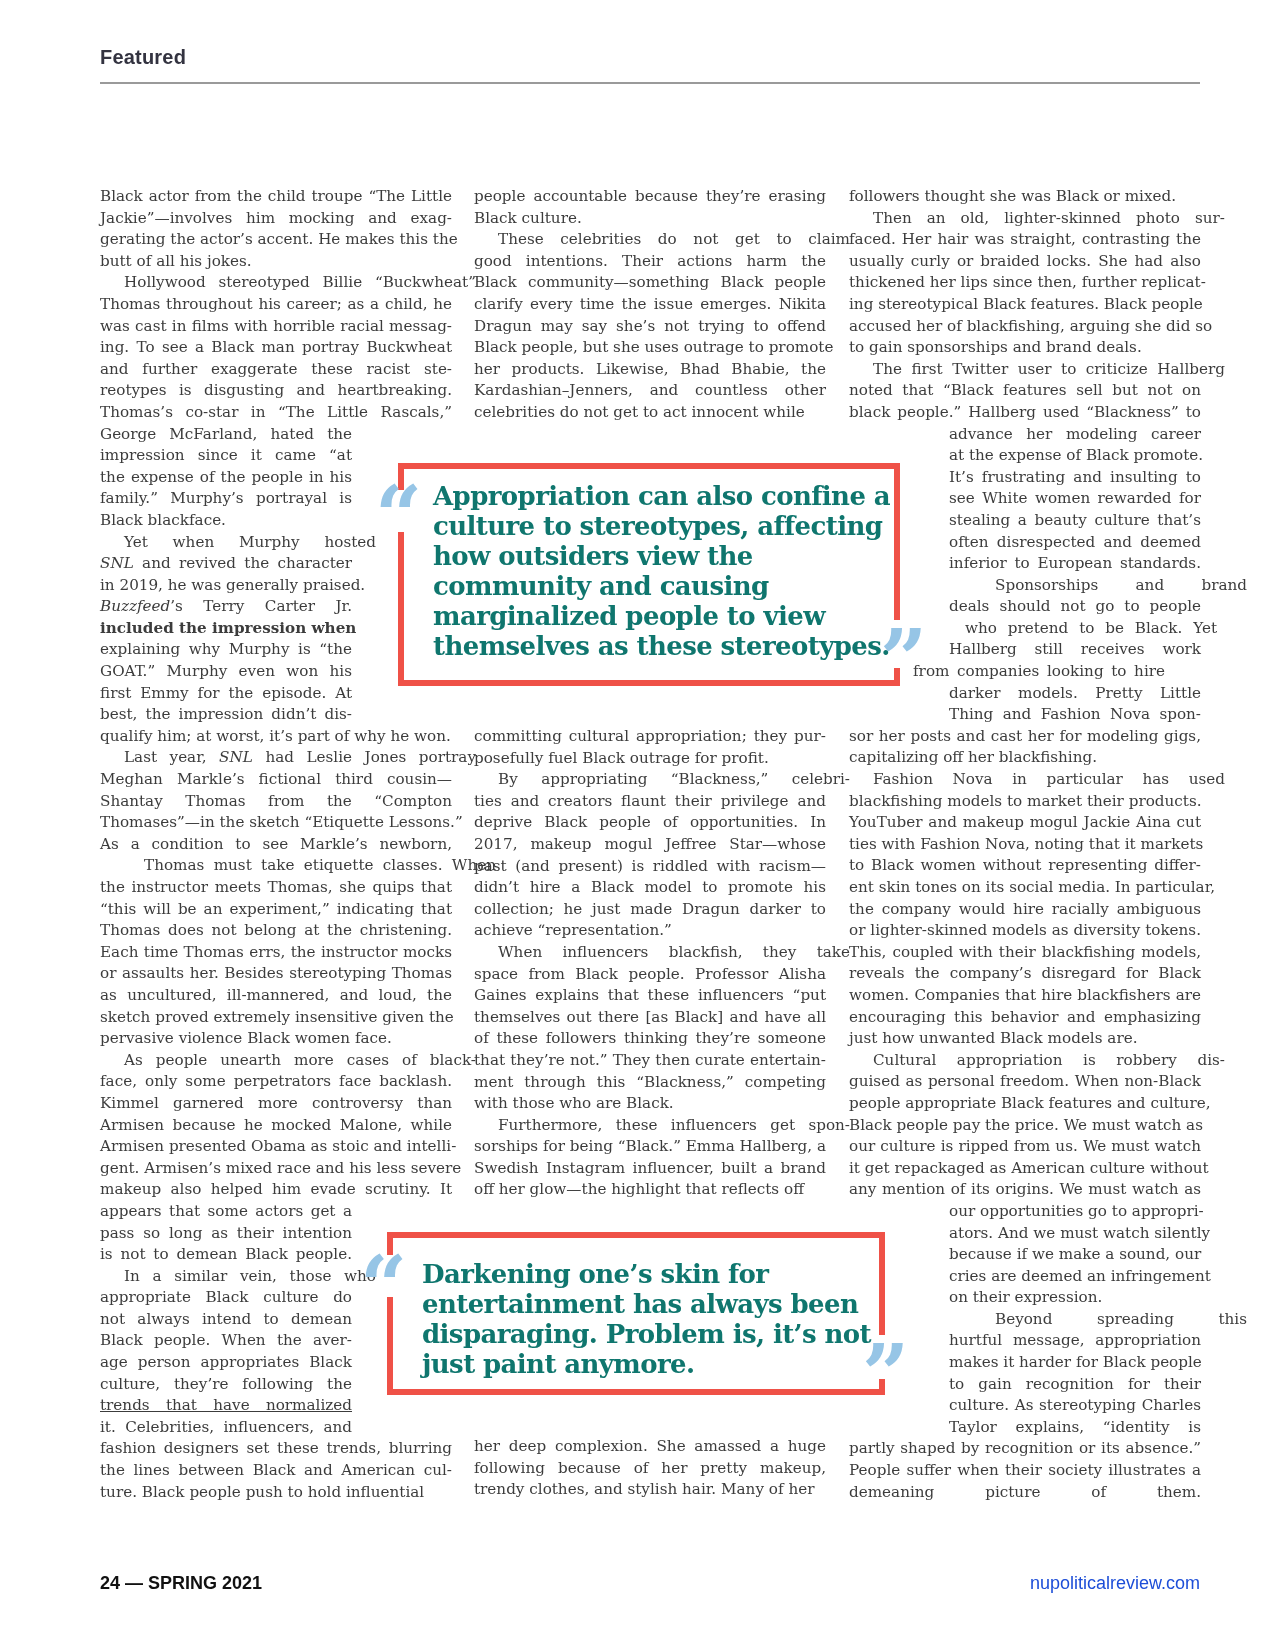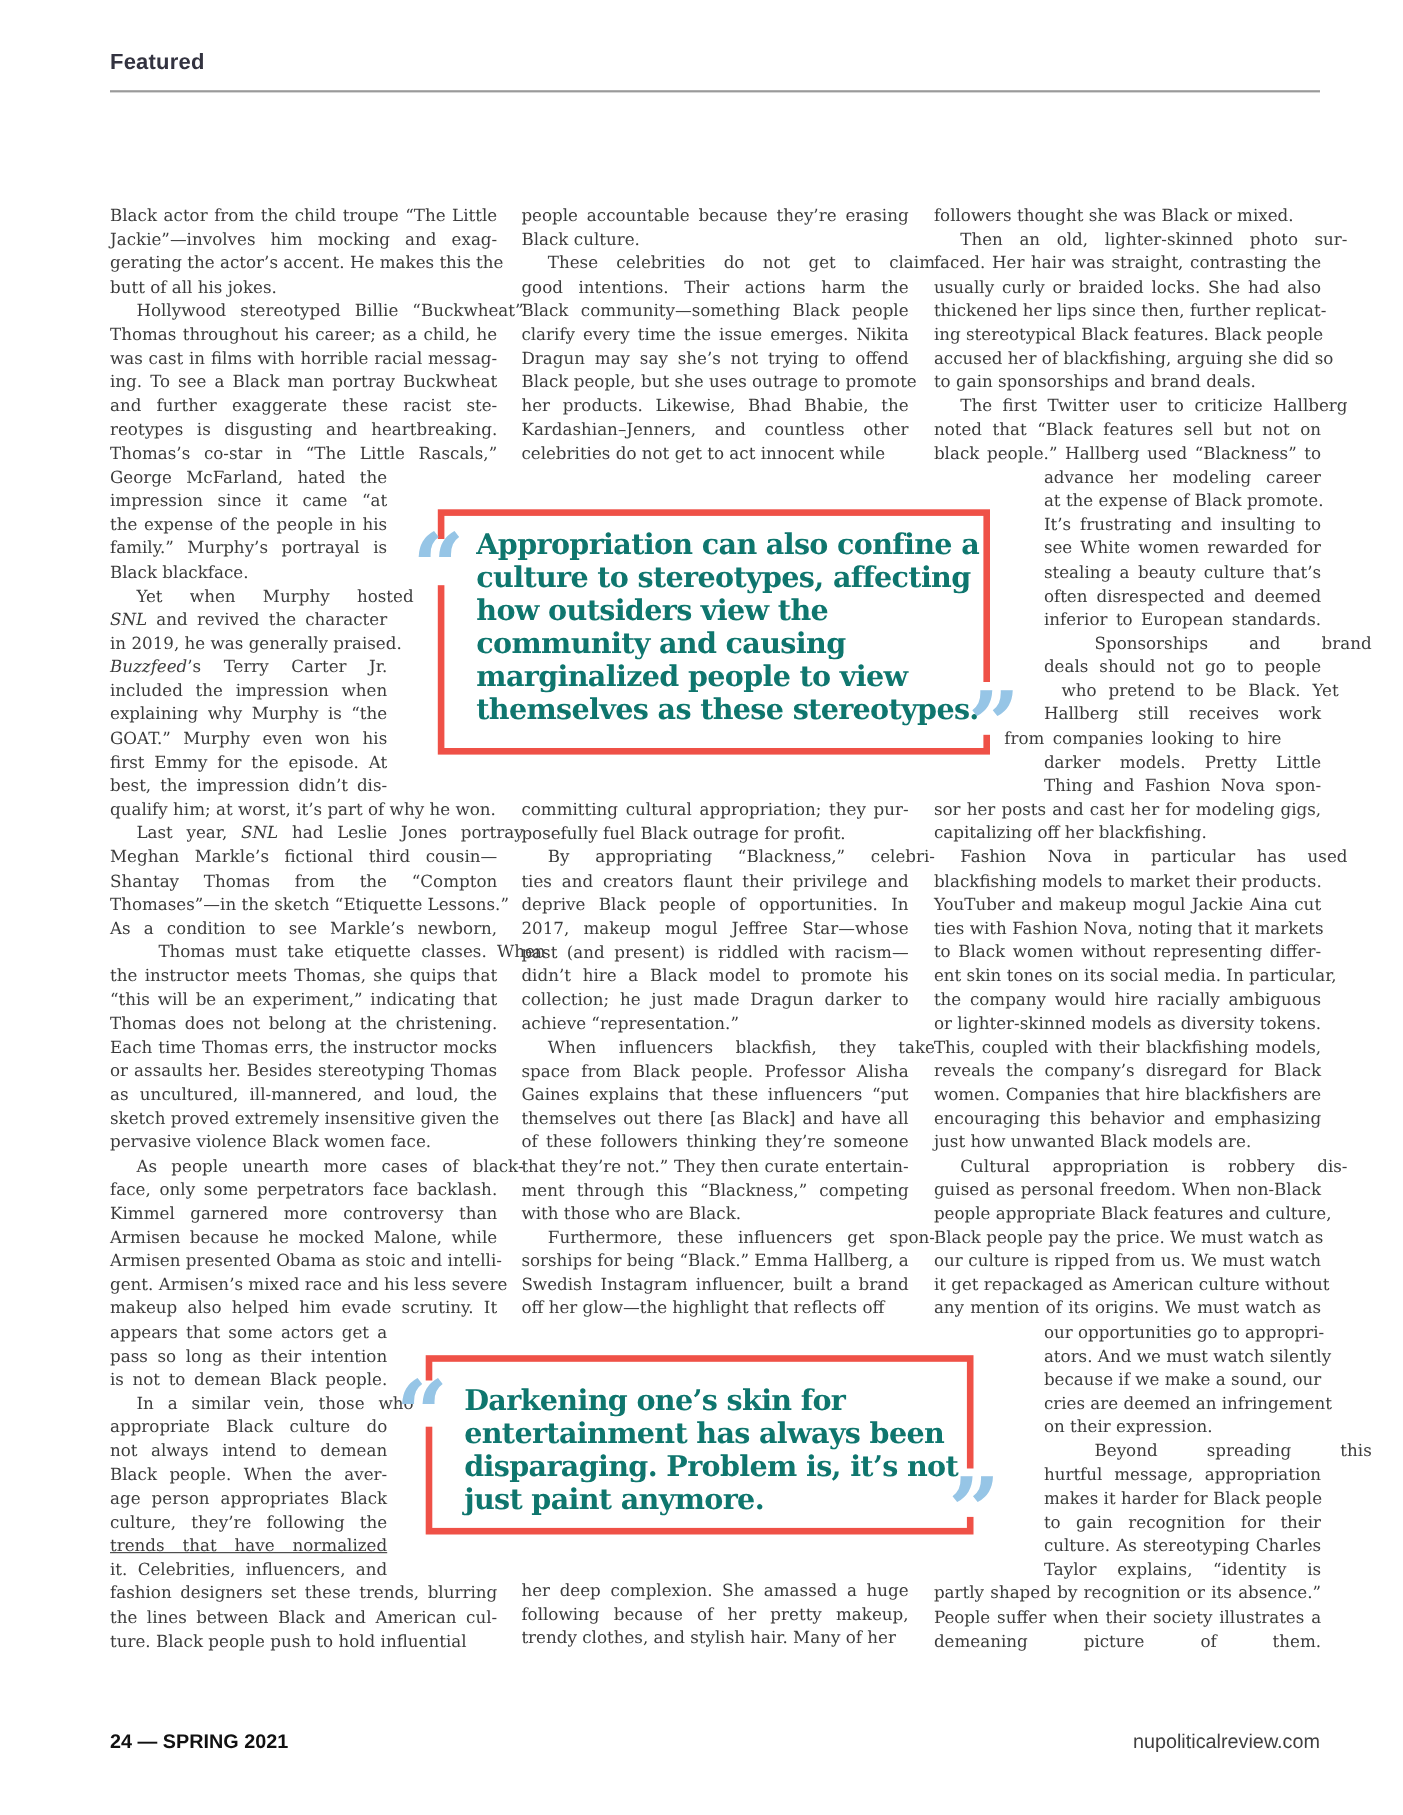"included the impression when" span.ln { font-weight: none -> bold }
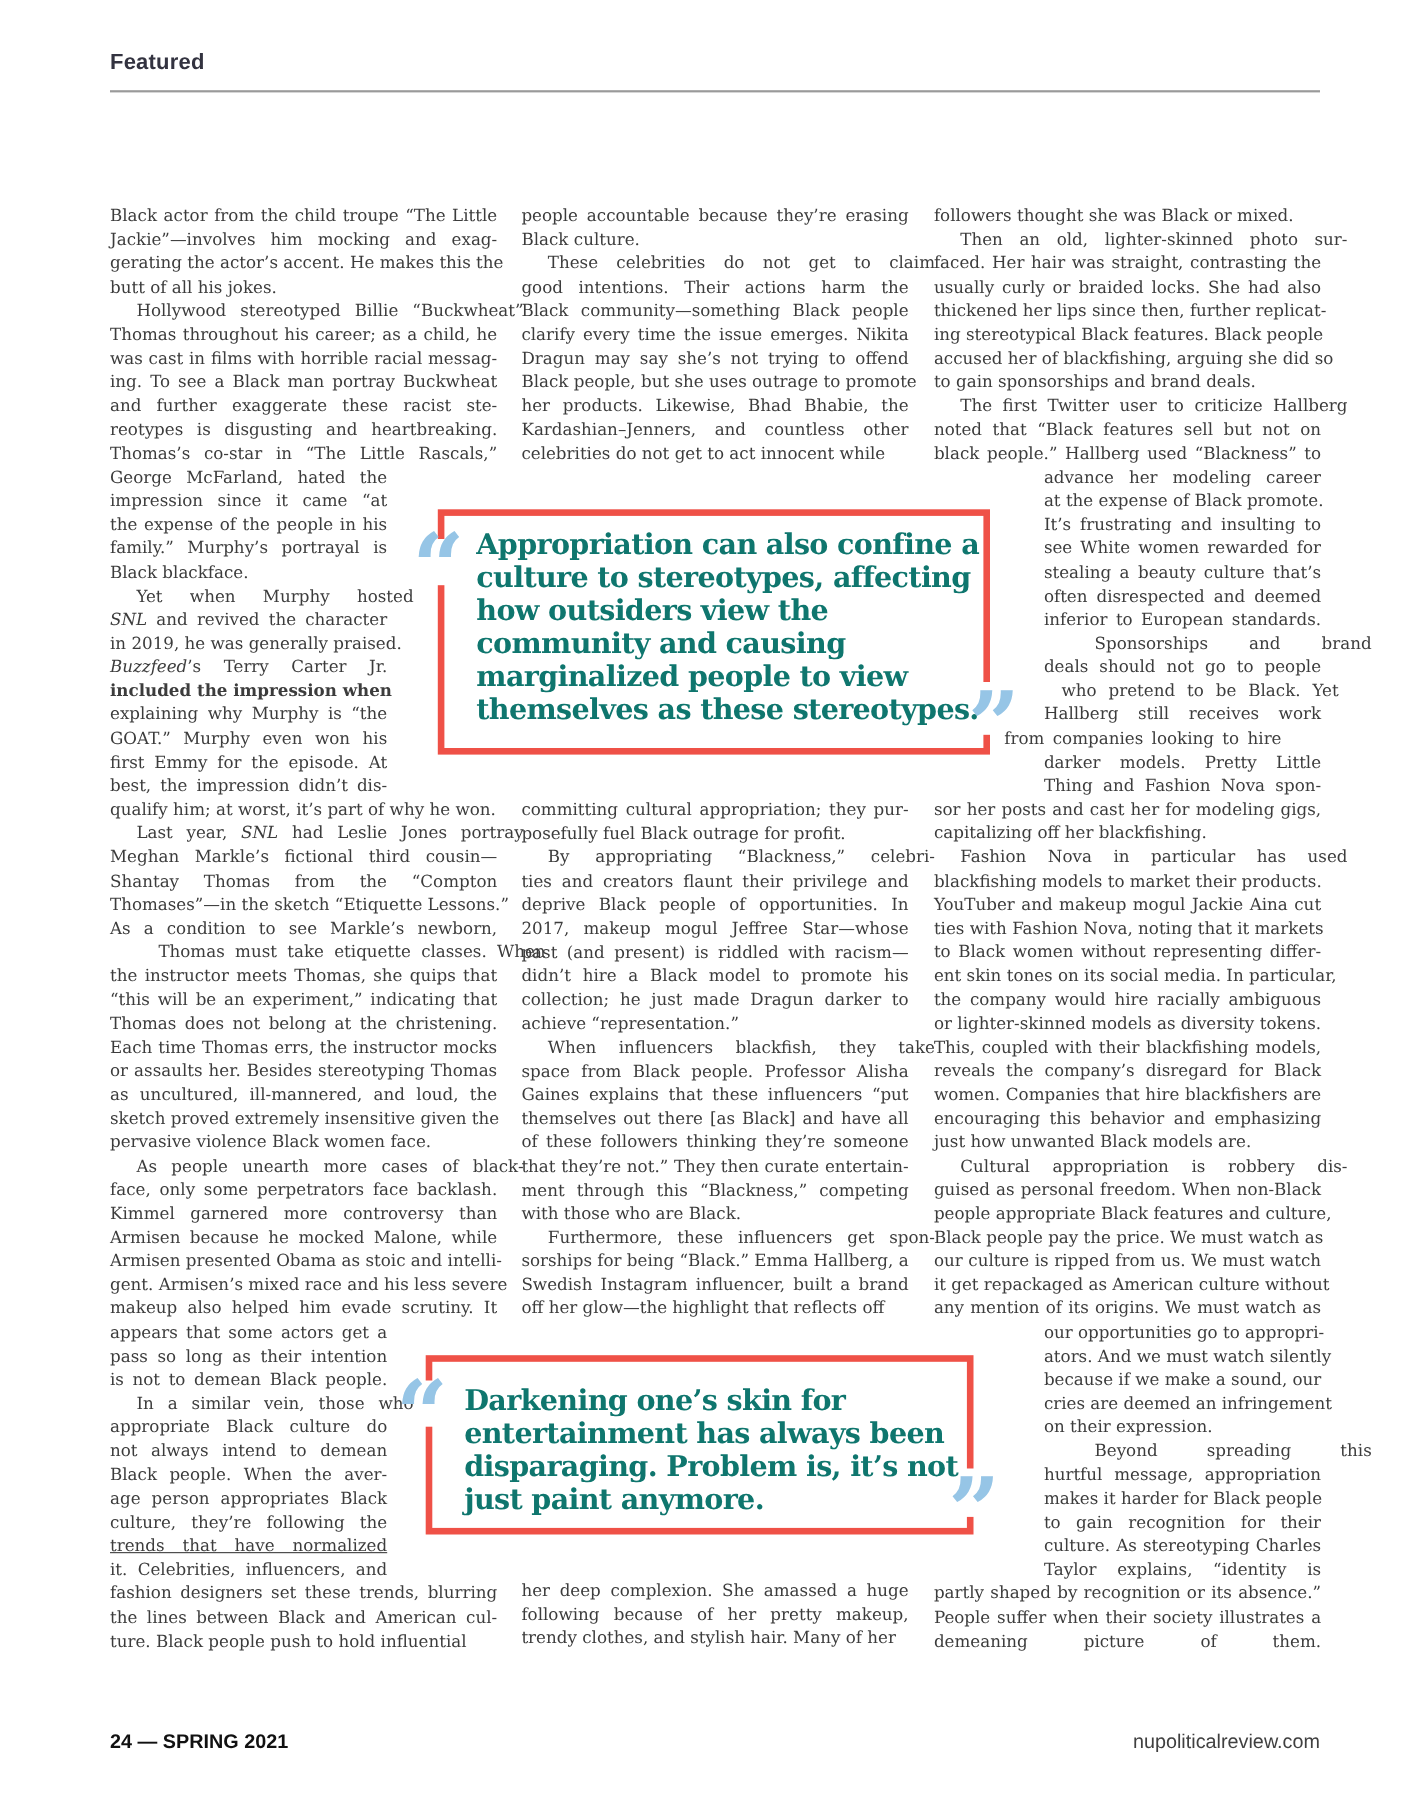"nupoliticalreview.com" .footer-right { color: #404040 -> #1d4ed8 }
